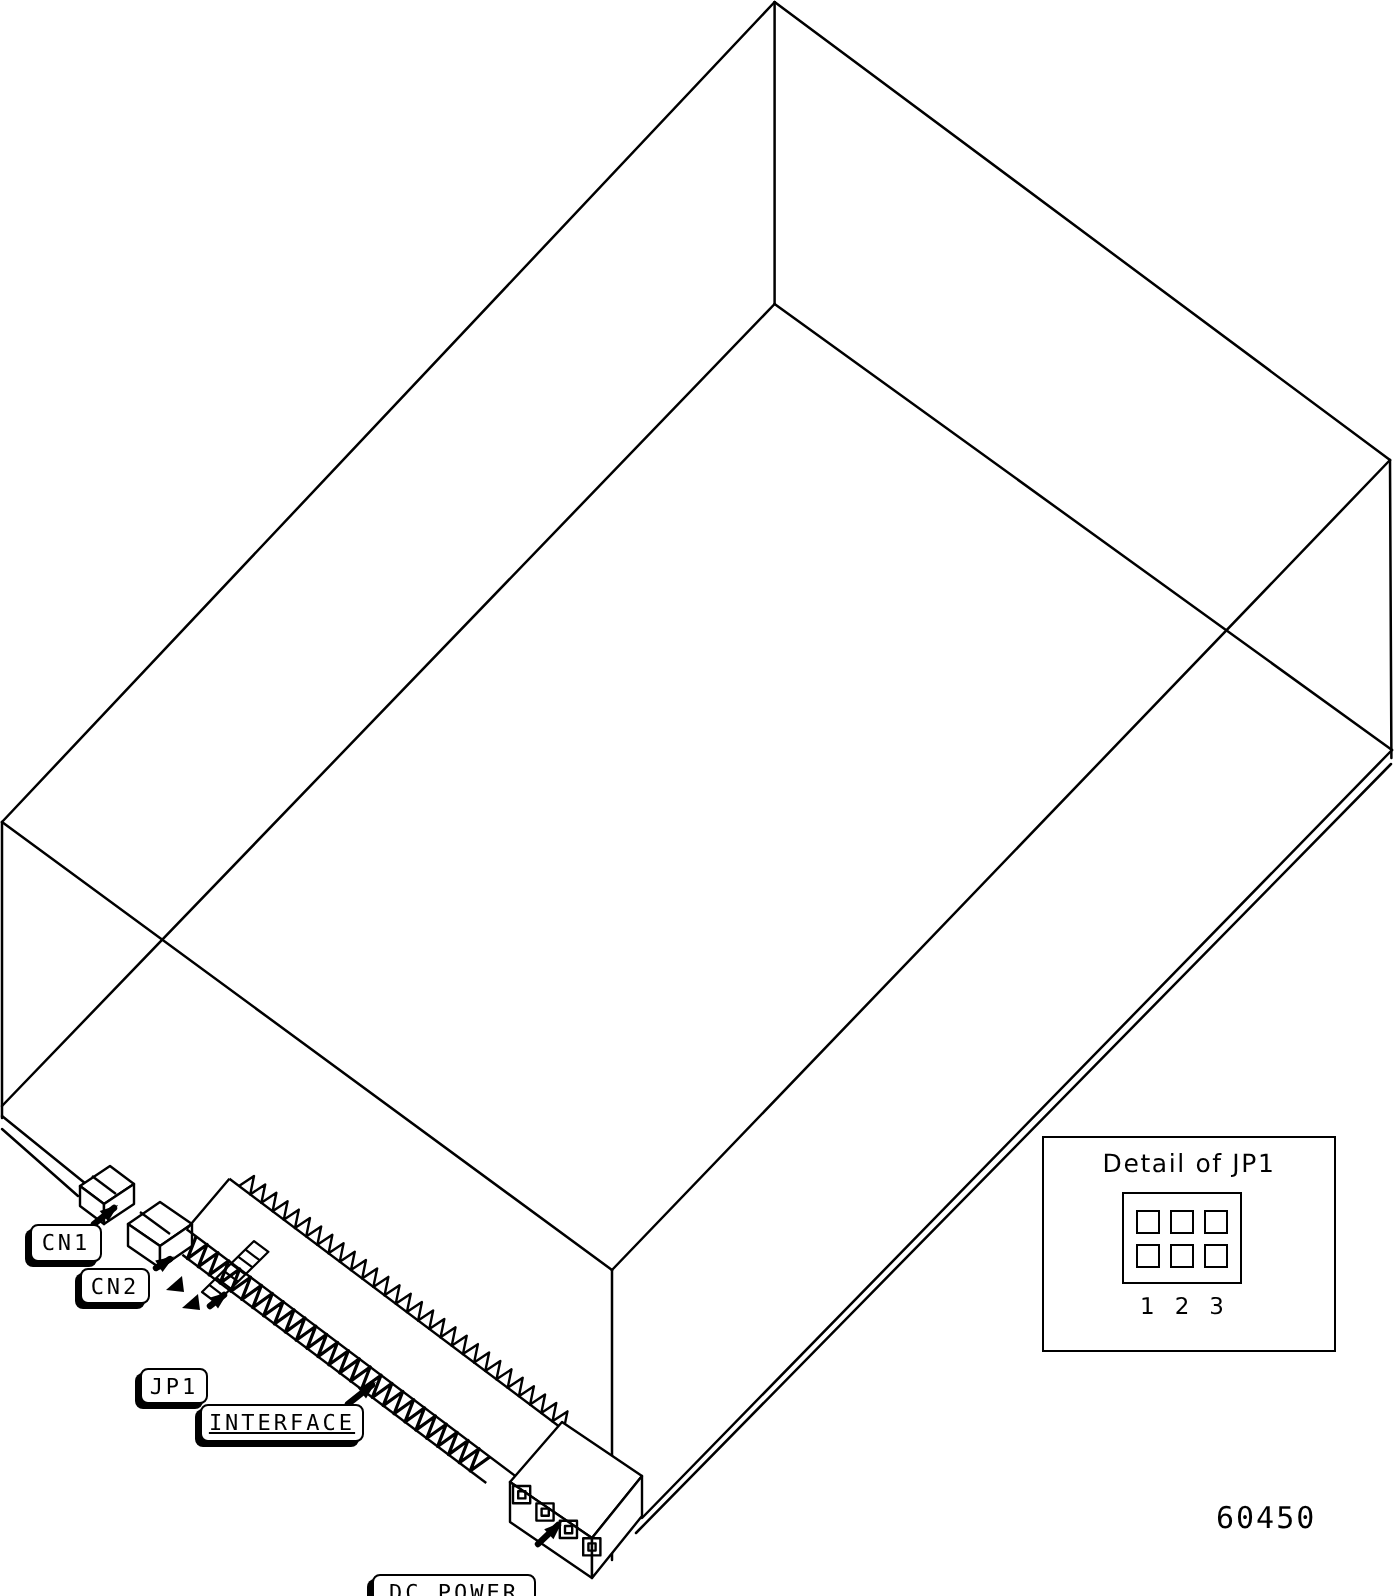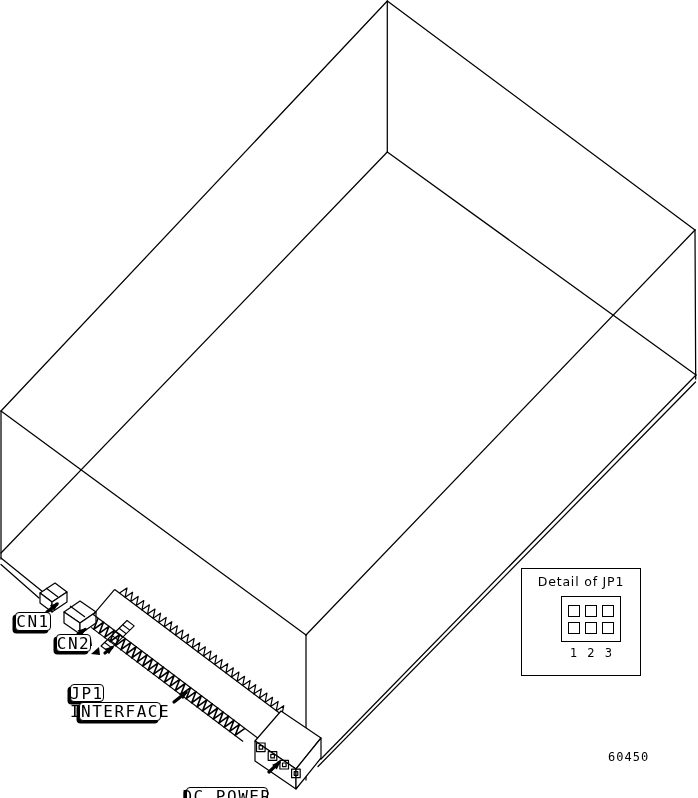"Detail of JP1" #detail-panel { width: 120px -> 147px }
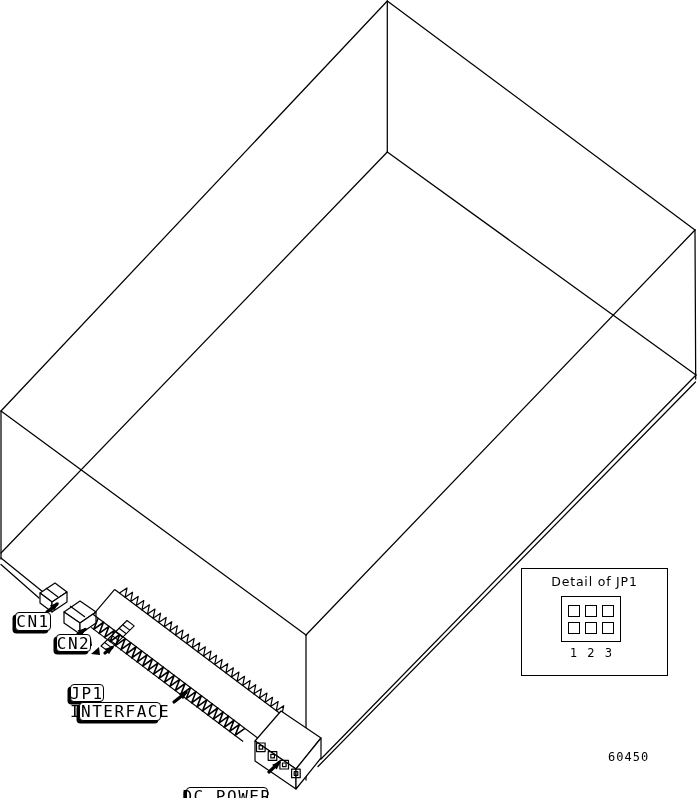"CN1" .callout { font-size: 16px -> 11px }
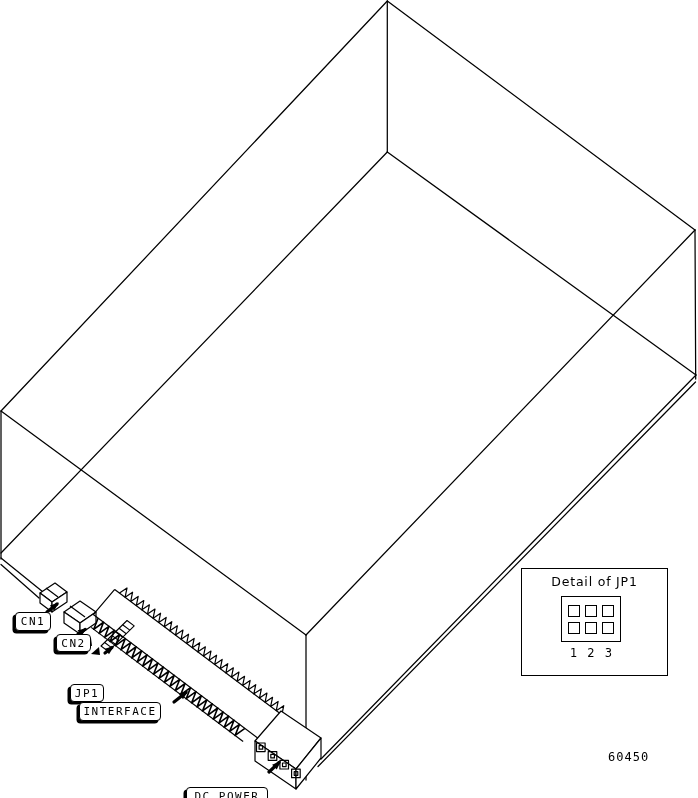"CN2" div.callout { left: 56px -> 40px }
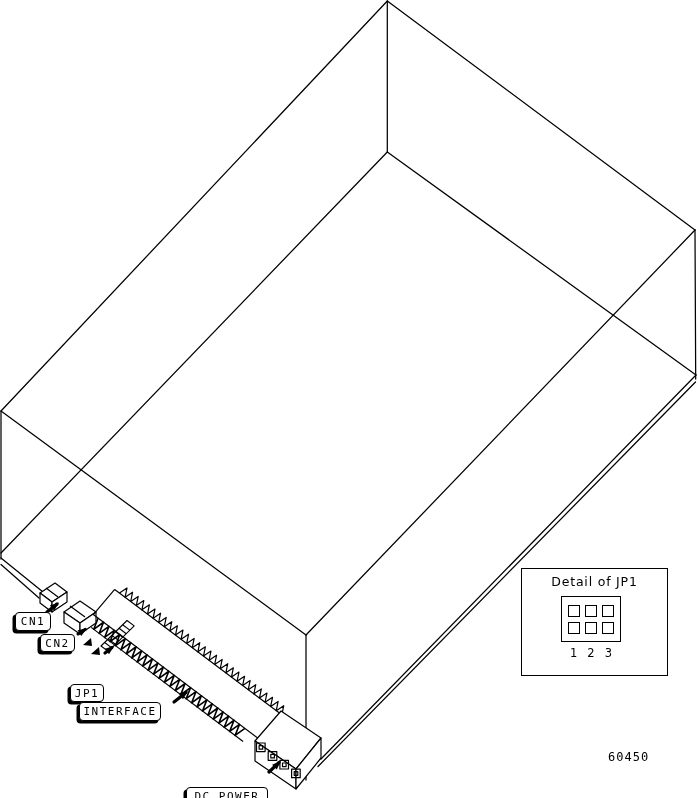"INTERFACE" div.callout { left: 79px -> 100px; text-decoration: none -> underline }
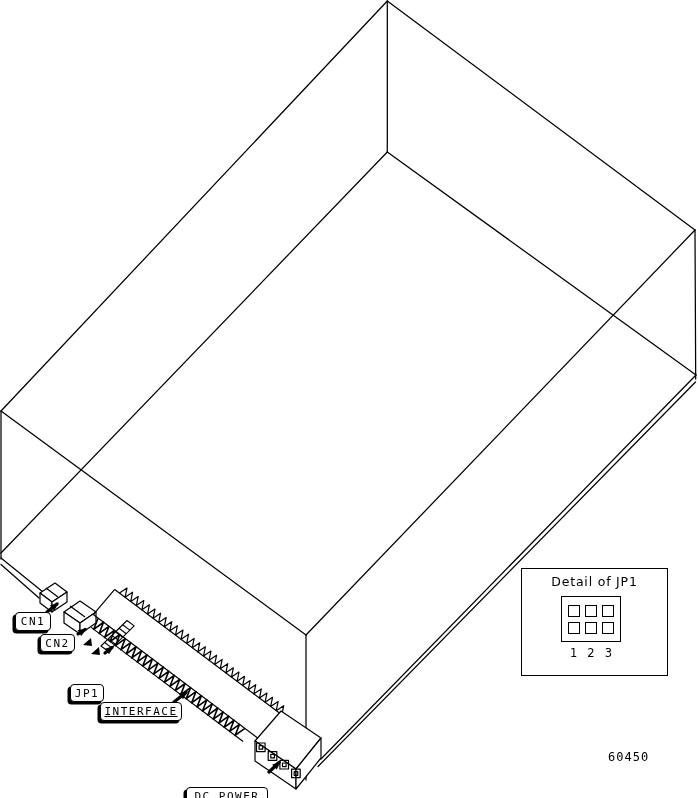"60450" #part-number { font-size: 12px -> 15px }
